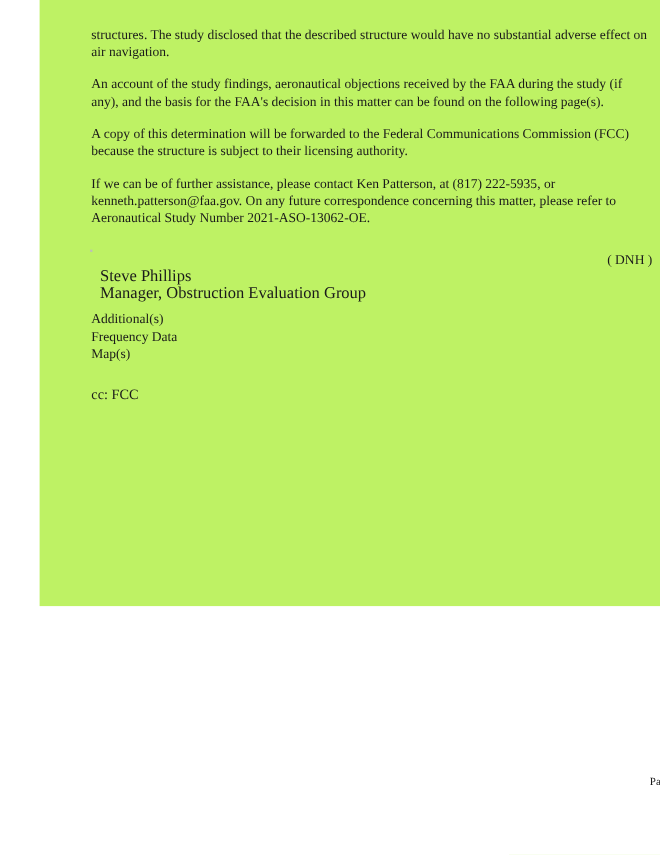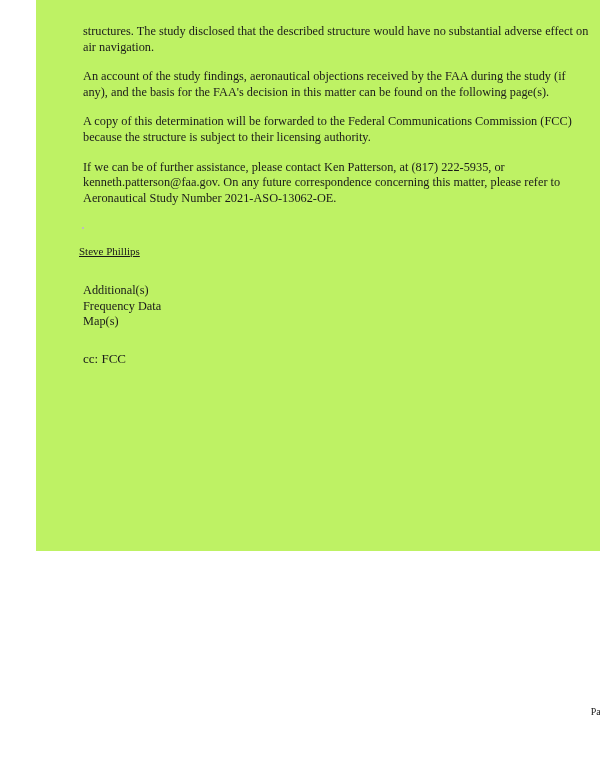"( DNH )" div.dnh { html: none -> <div>( DNH )</div> }
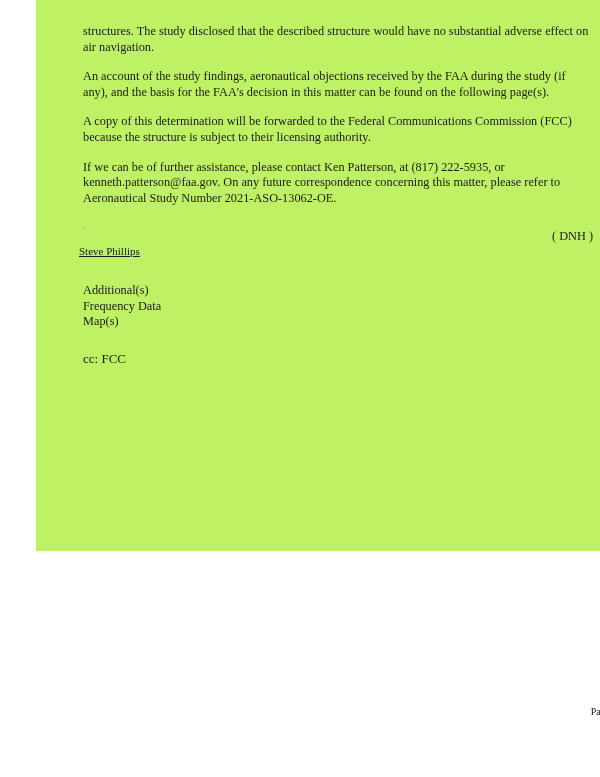"Steve Phillips" .signature { font-size: 11px -> 15px; left: 43px -> 55px; text-decoration: underline -> none }
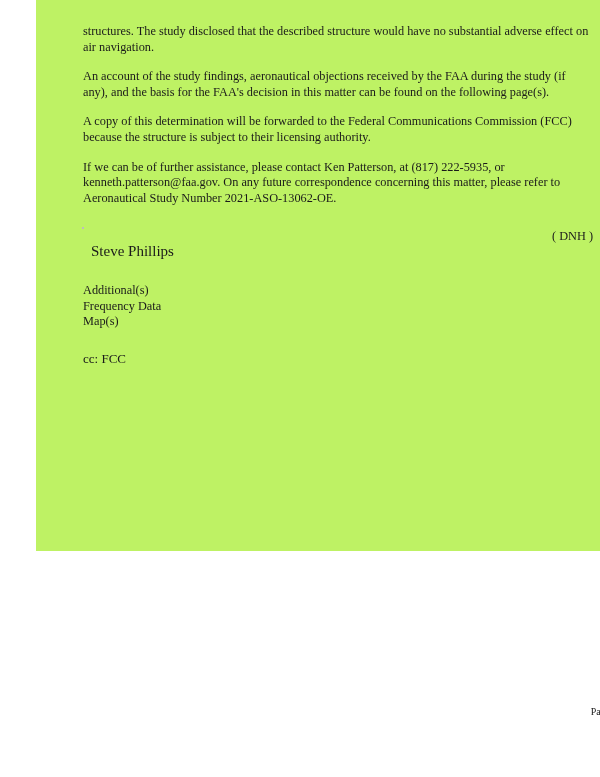"Manager, Obstruction Evaluation Group" div { html: none -> <div>Manager, Obstruction Evaluation Group</div> }
